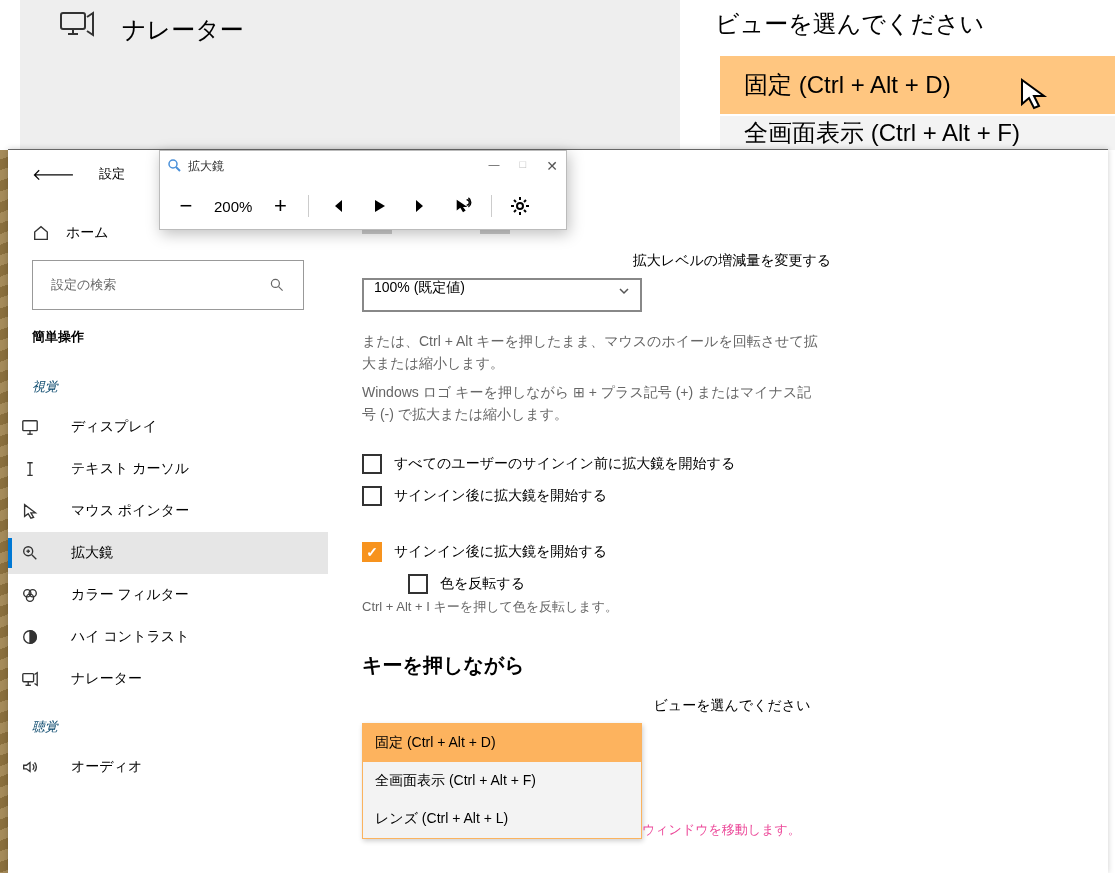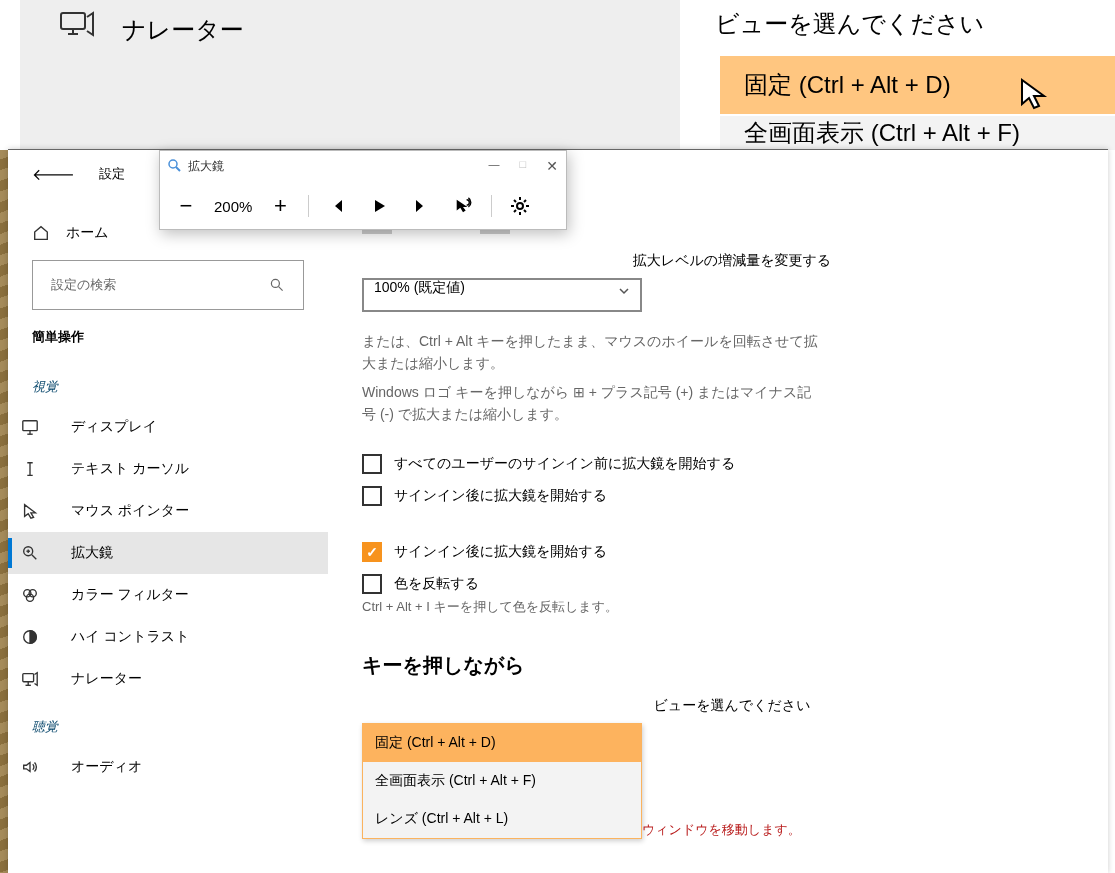"色を反転する" .checkbox-row.last { margin-left: none -> 46px }
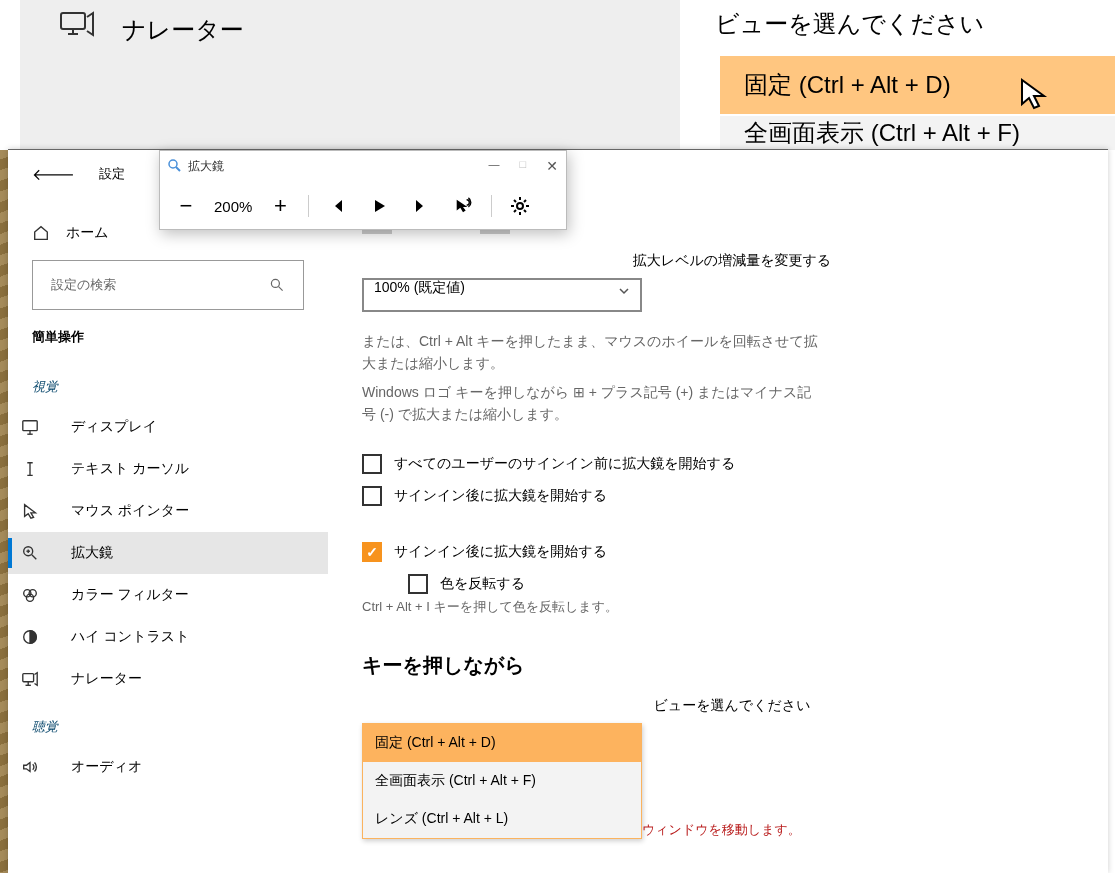"ウィンドウを移動します。" .hint-below { color: #b91c1c -> #ec4899 }
